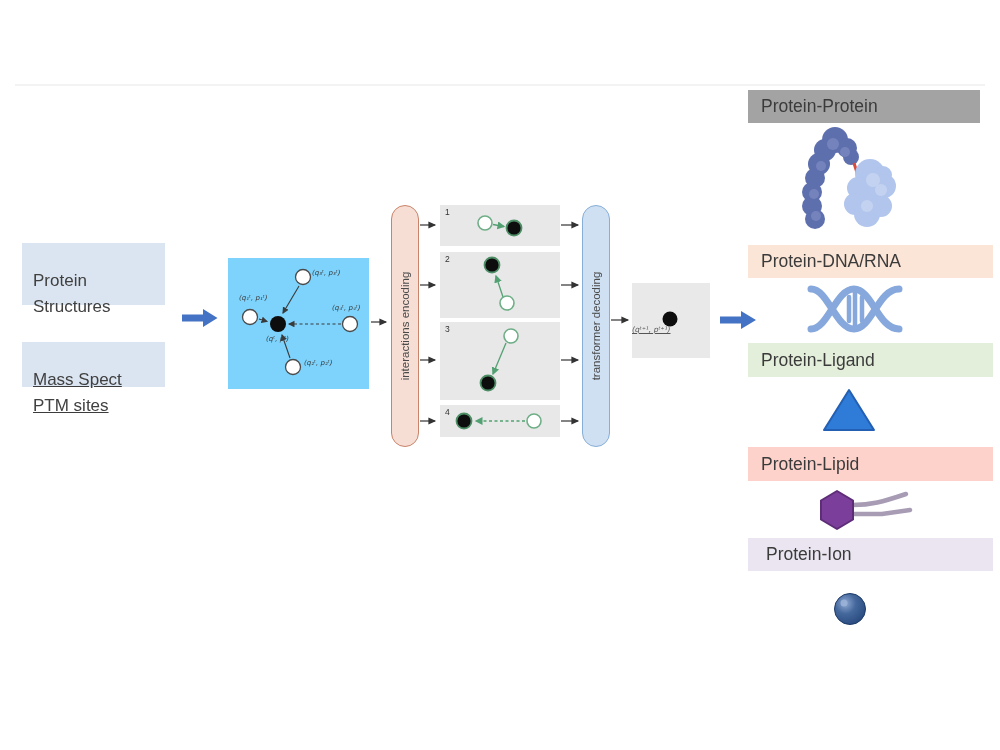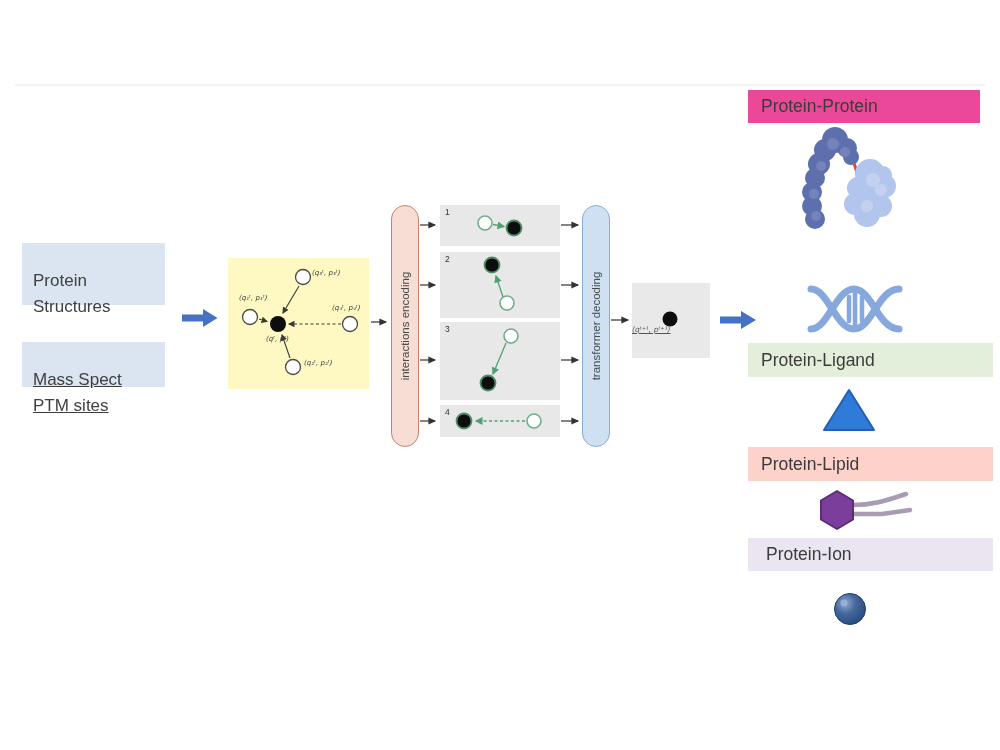"Protein-Protein" #cat0 { background: #ec4899 -> #a3a3a3 }
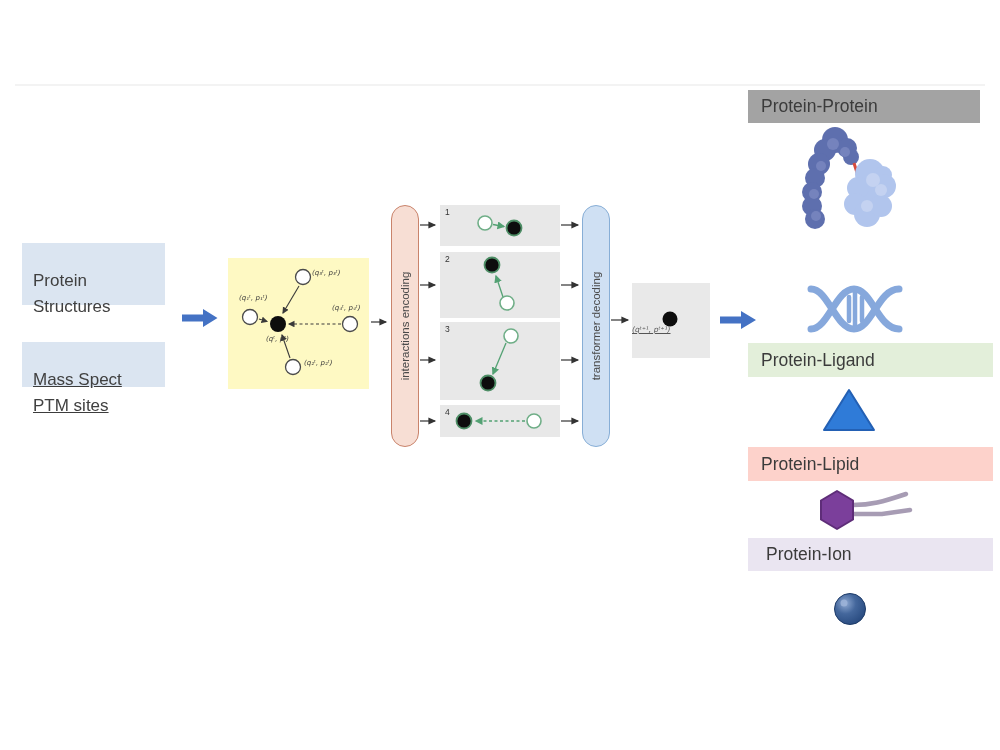"Protein-DNA/RNA" div.cat { html: none -> <div> <span>Protein-DNA/RNA</span> </div> }
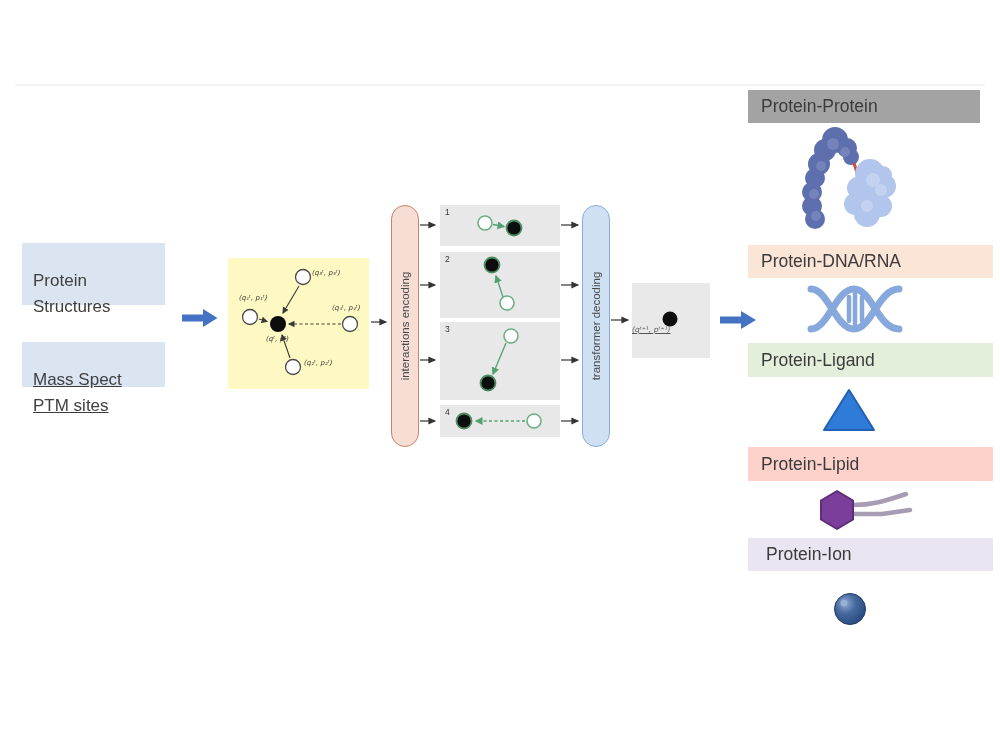"(q₃ᵗ, p₃ᵗ)" .gbox { background: #fef9c3 -> #7dd3fc }
